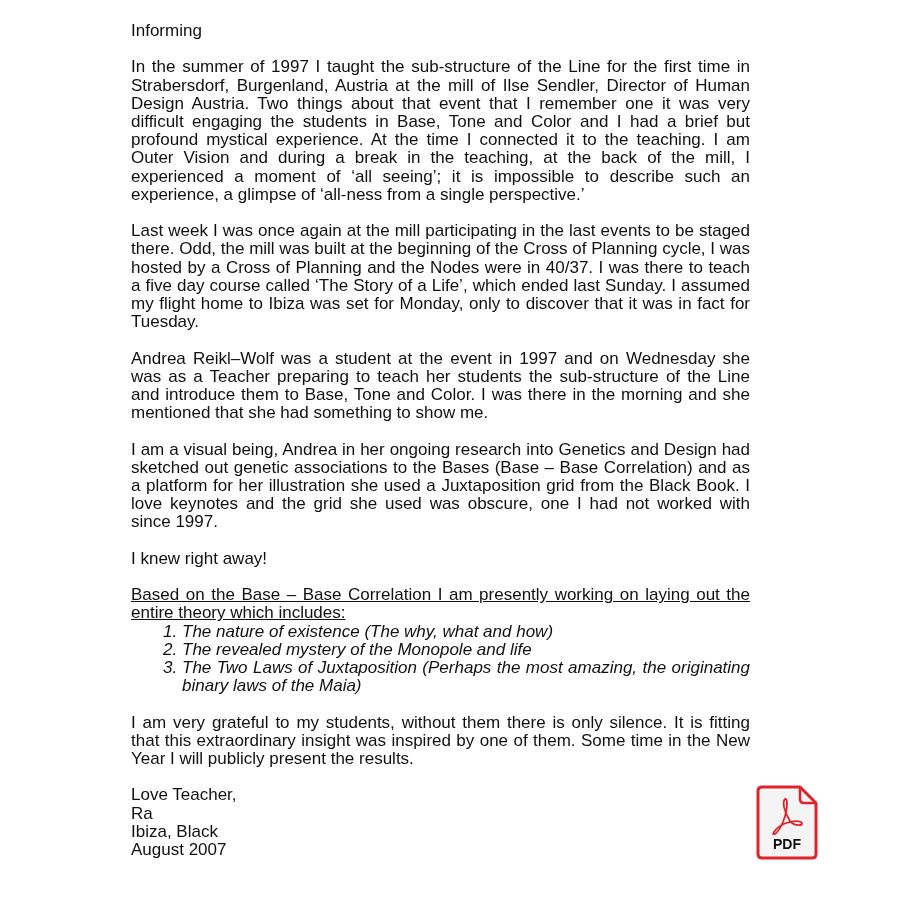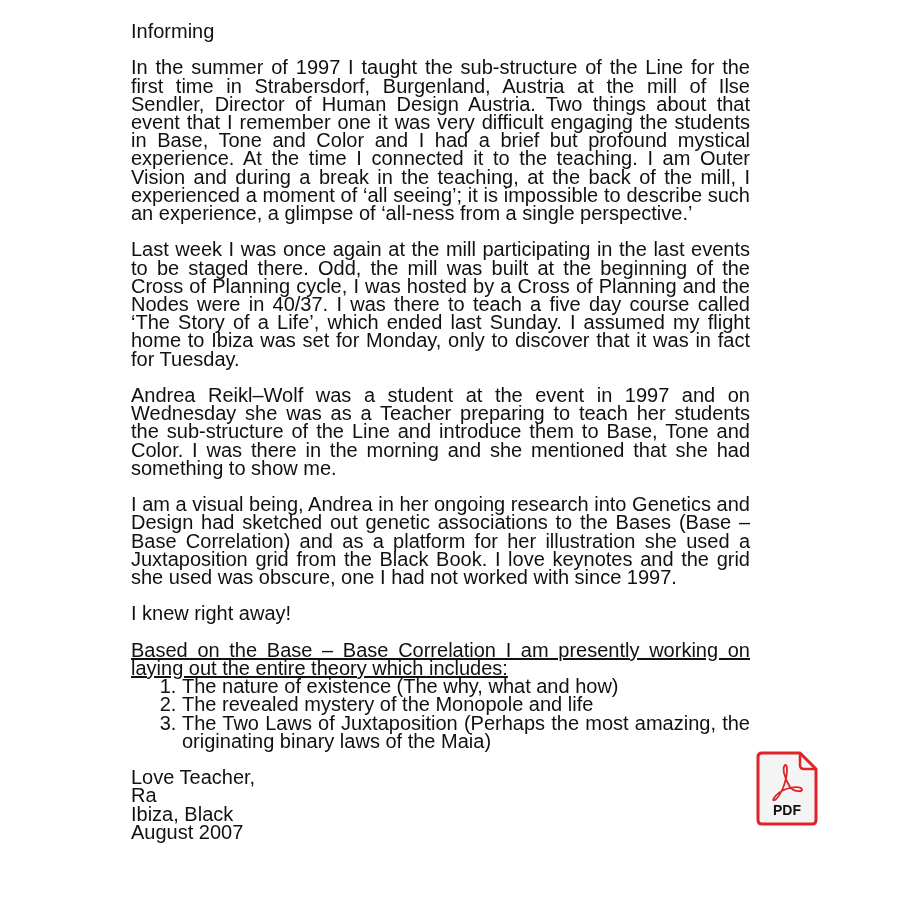"Informing" .page { font-size: 20px -> 17px }
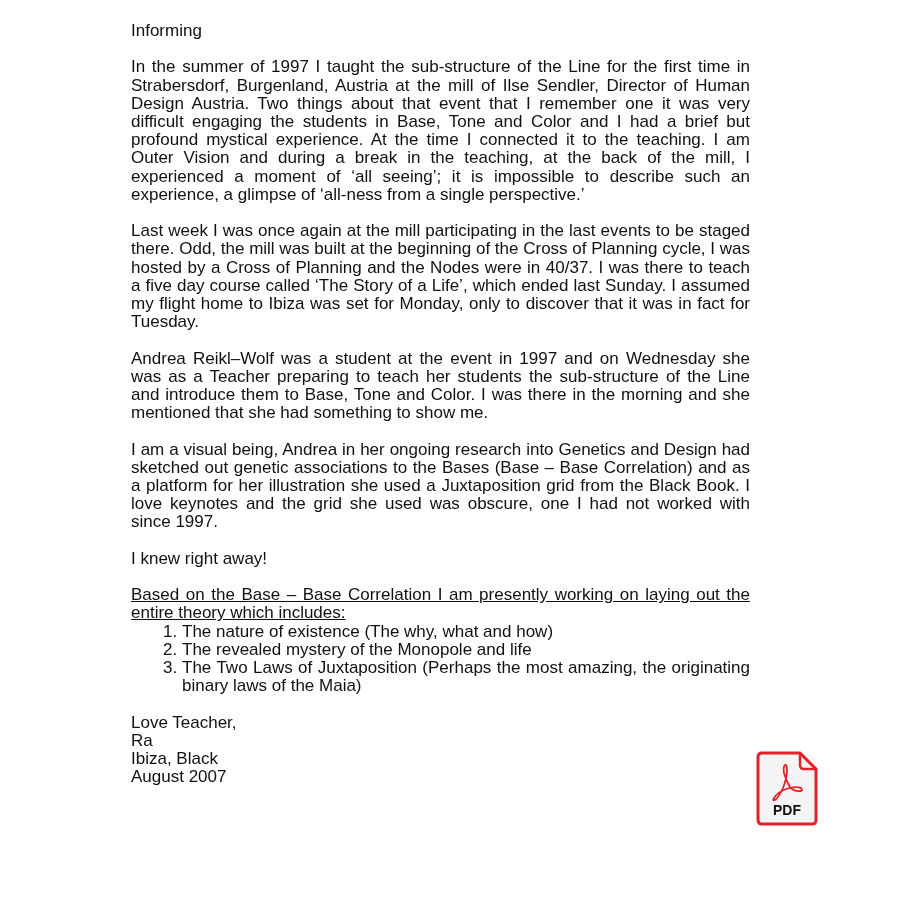"The nature of existence (The" ol.items li { font-style: none -> italic }
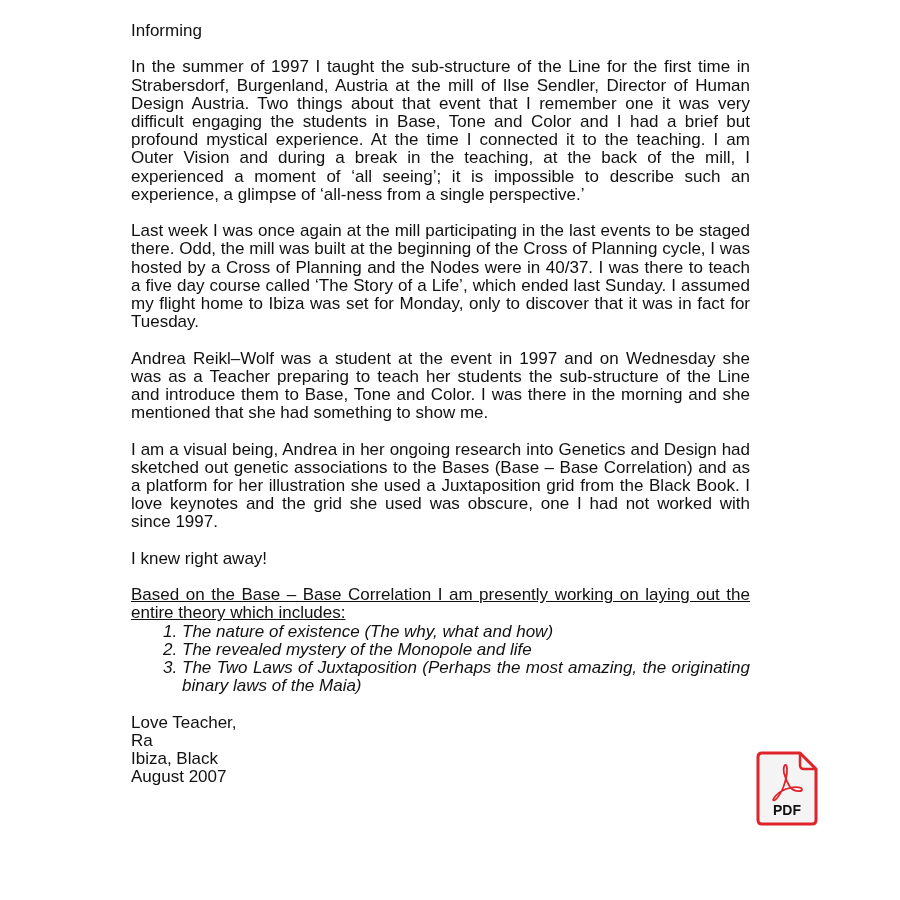"I am very grateful to" p.para { html: none -> <p>I am very grateful to my students, without them there is only silence. It is fitting that this extraordinary insight was inspired by one of them. Some time in the New Year I will publicly present the results.</p> }
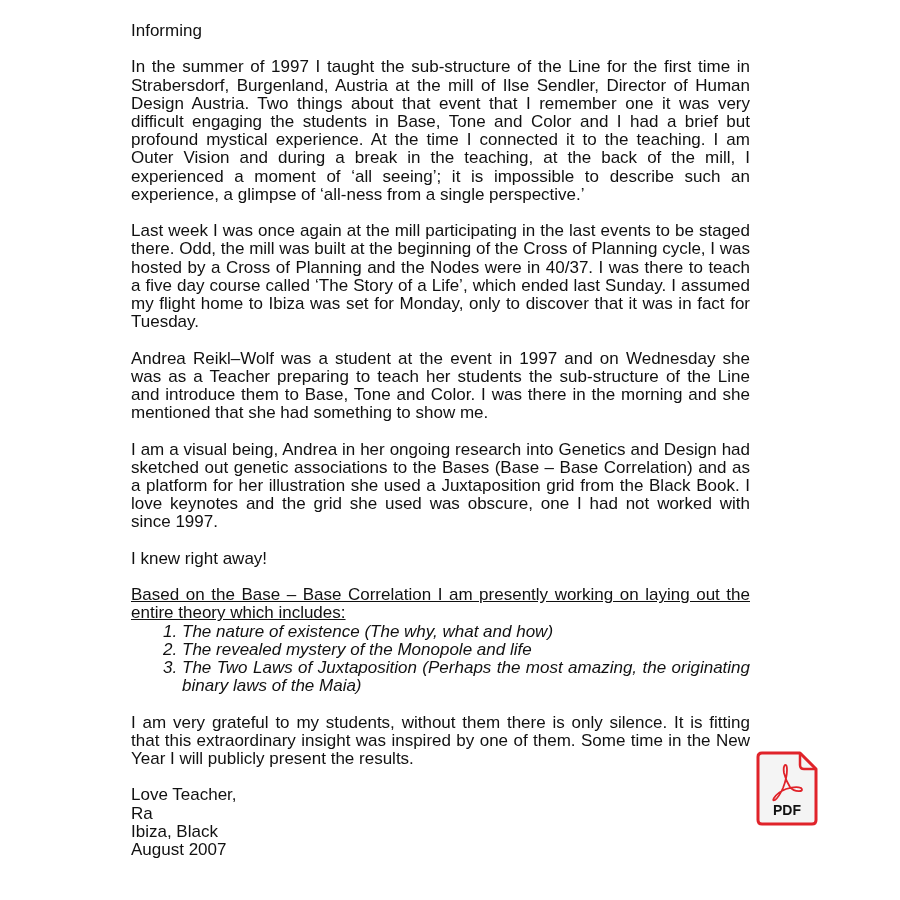"PDF" .pdf-icon { top: 751px -> 785px }
